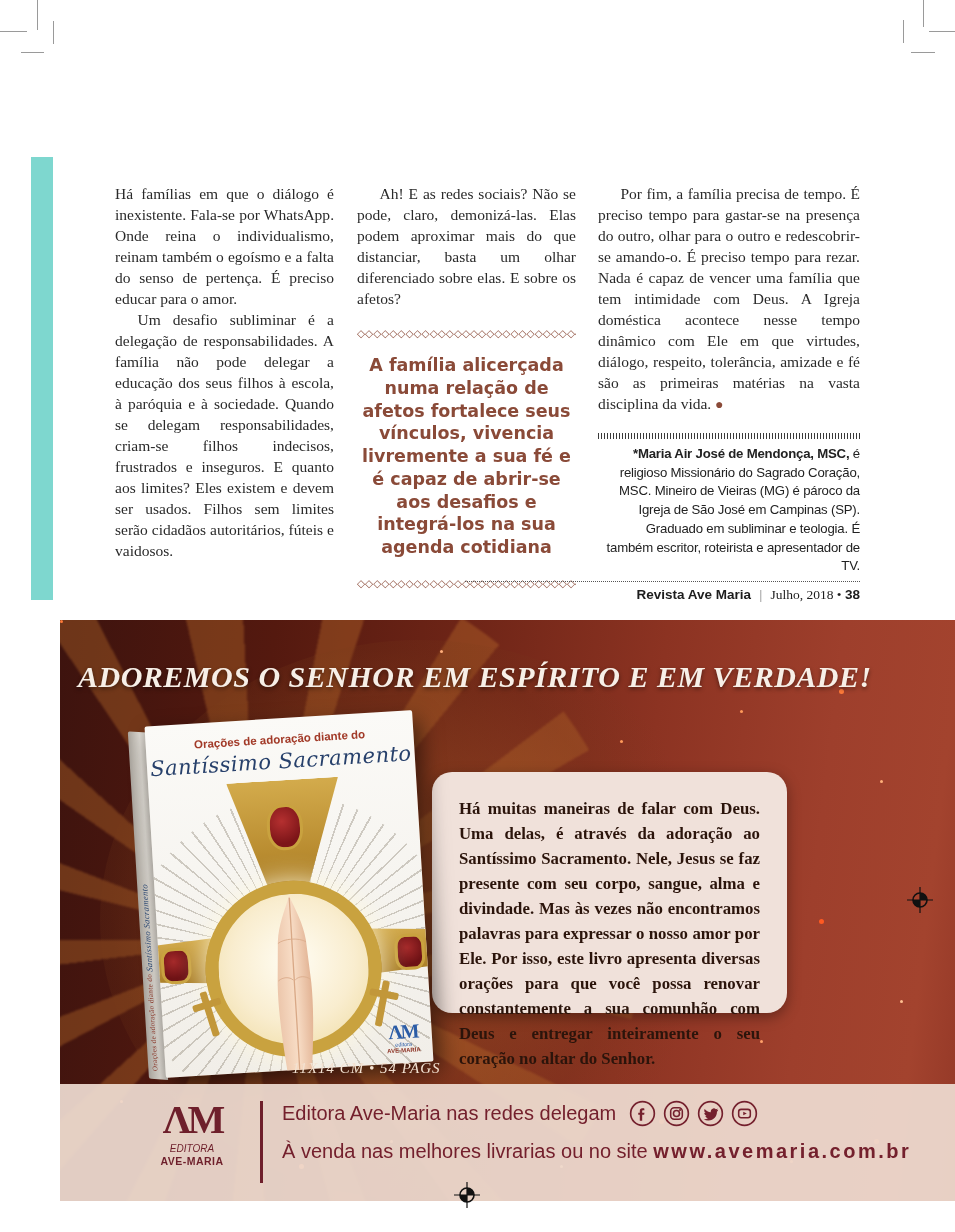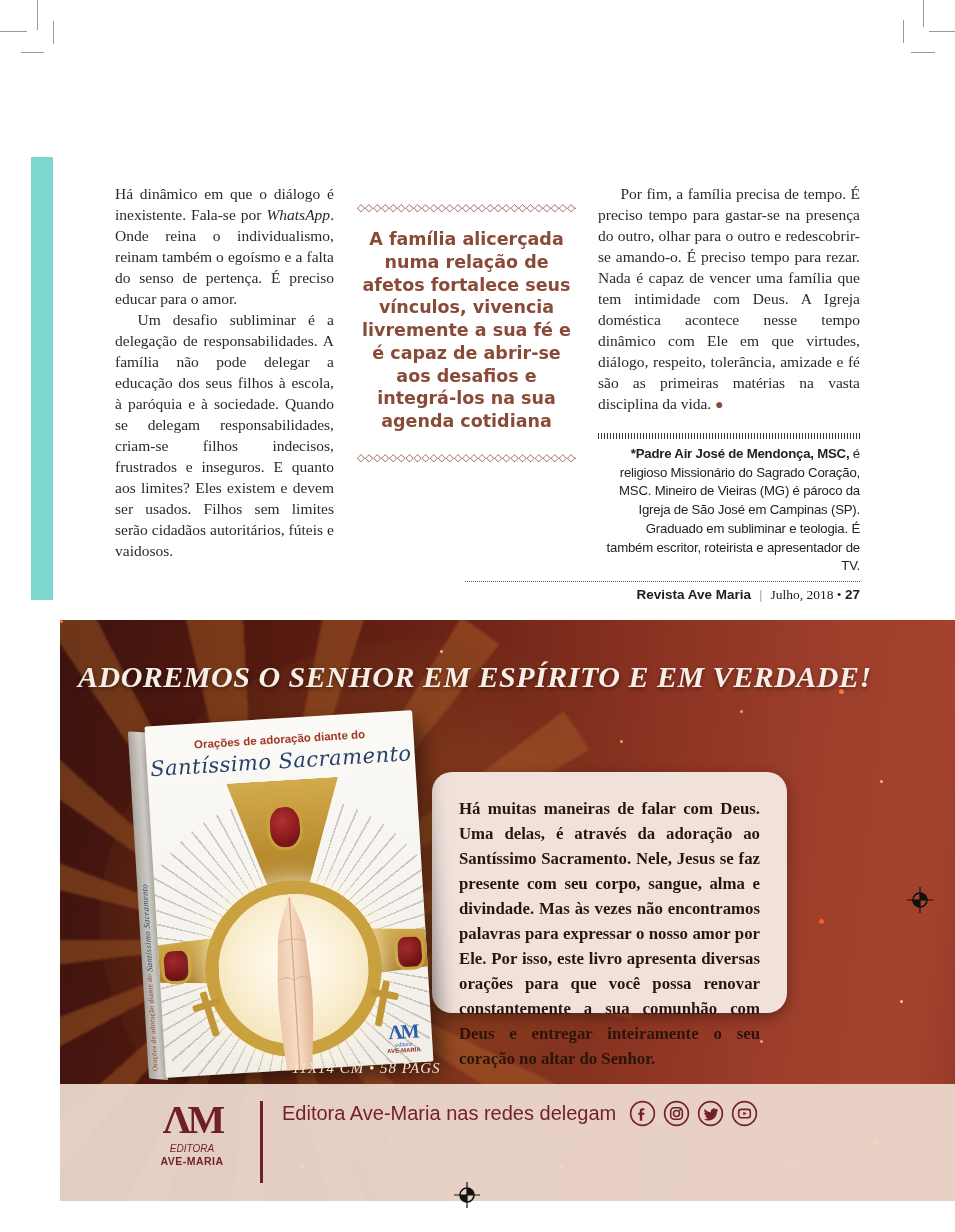"Há dinâmico em que o" span { text: dinâmico -> famílias }
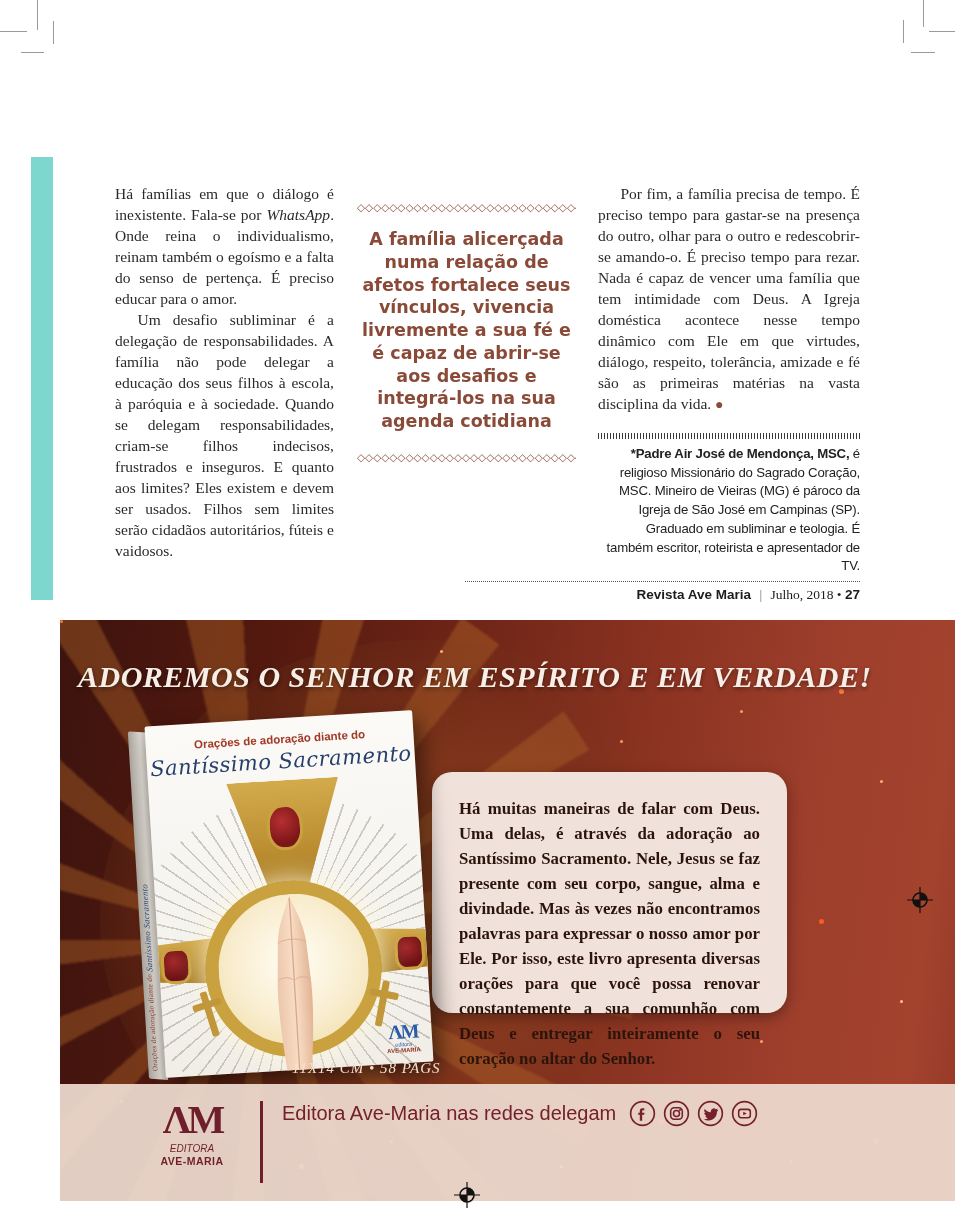"Ah! E as redes sociais?" p.indent { html: none -> <p>Ah! E as redes sociais? Não se pode, claro, demonizá-las. Elas podem aproximar mais do que distanciar, basta um olhar diferenciado sobre elas. E sobre os afetos?</p> }
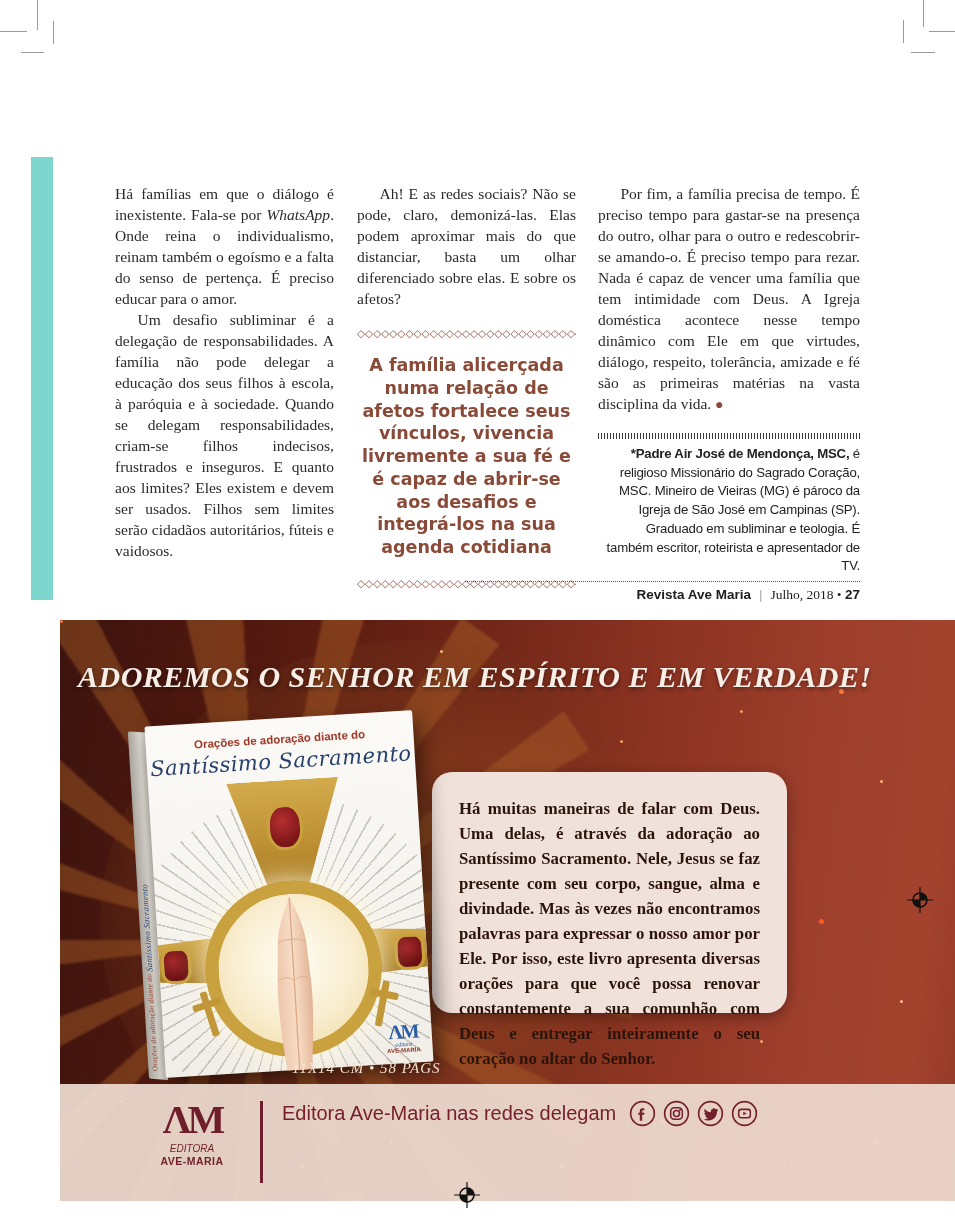"WhatsApp" .italic { font-style: italic -> none }
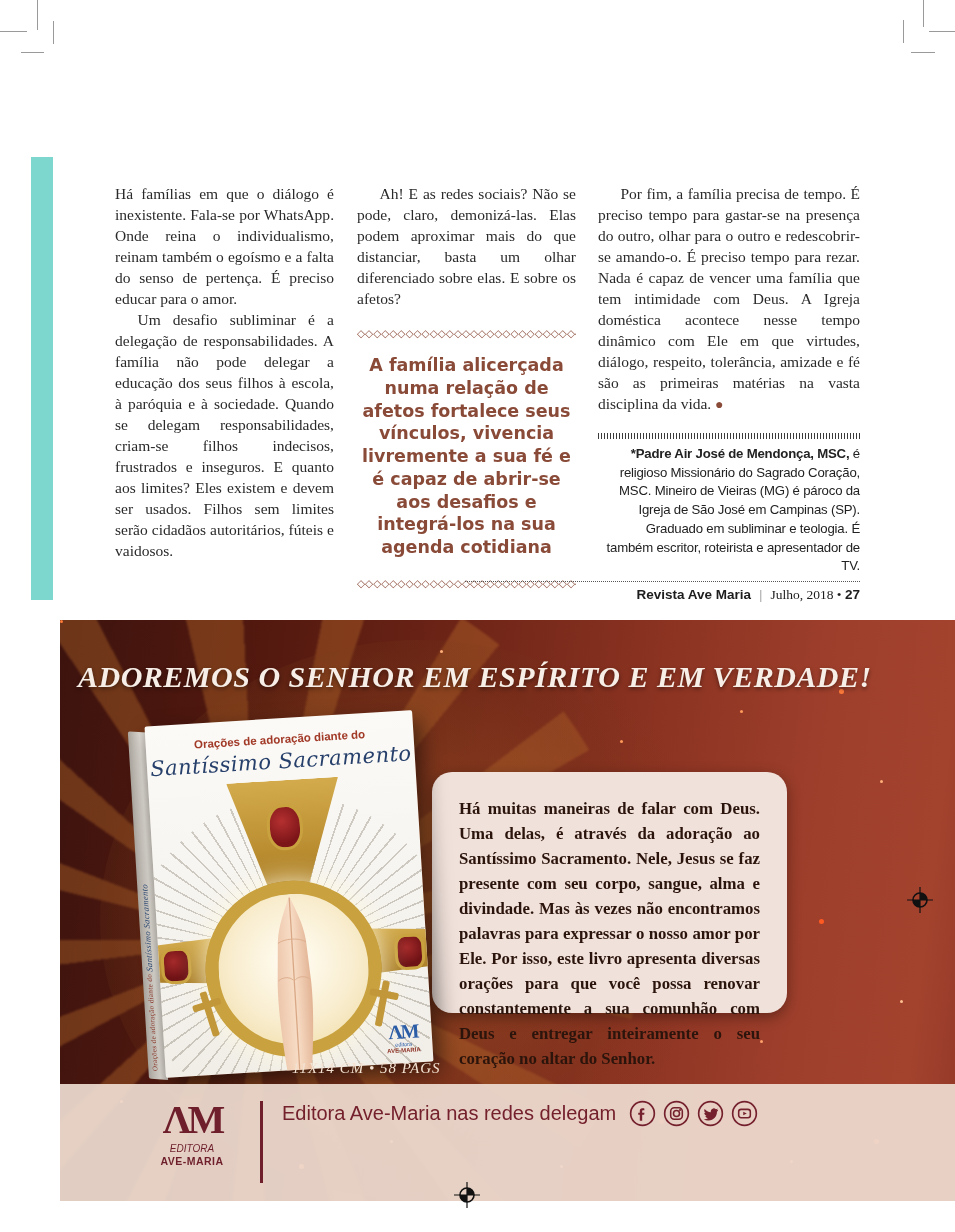"*Padre Air José de Mendonça," b { text: Padre -> Maria }
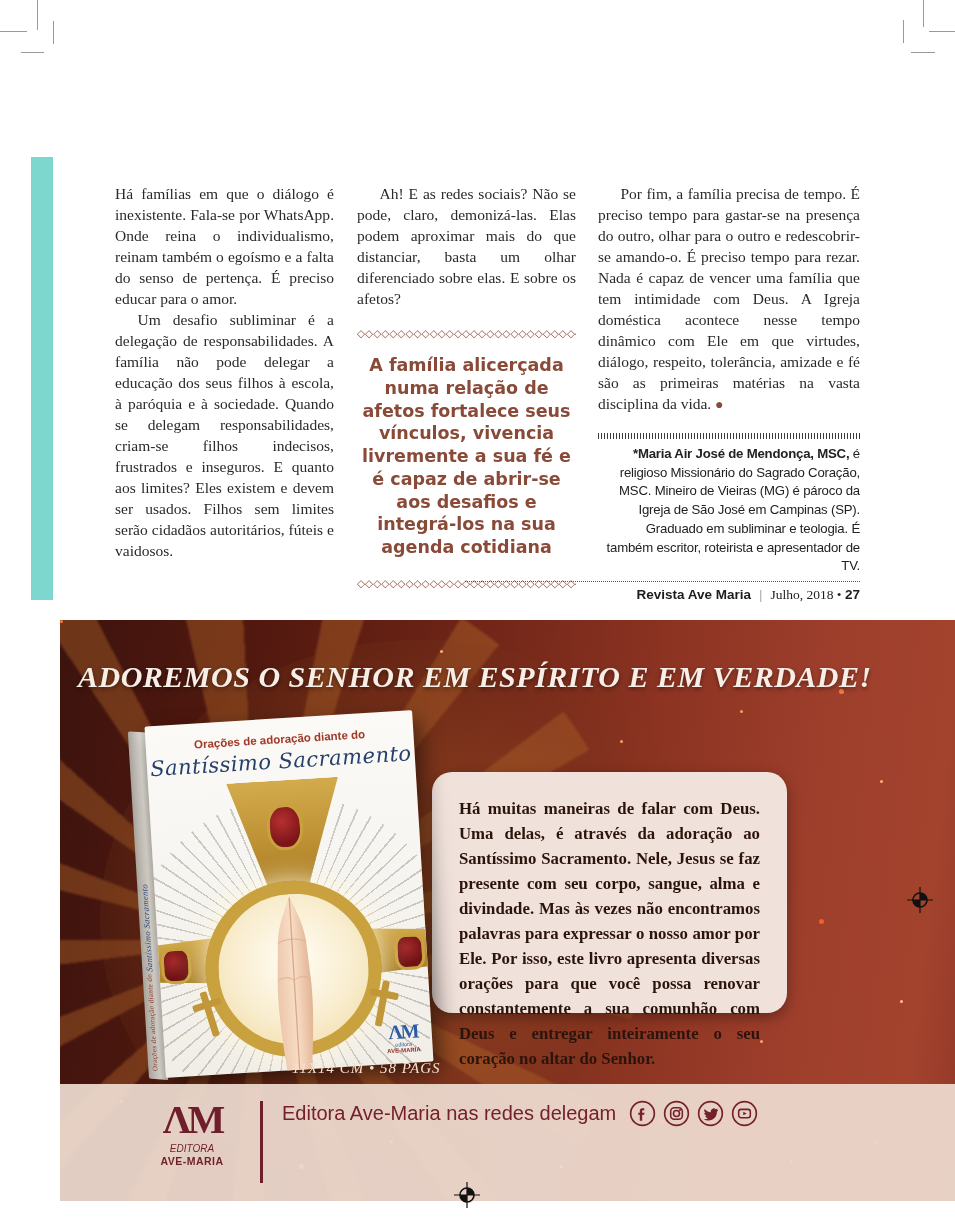"27" span.pg { text: 27 -> 38 }
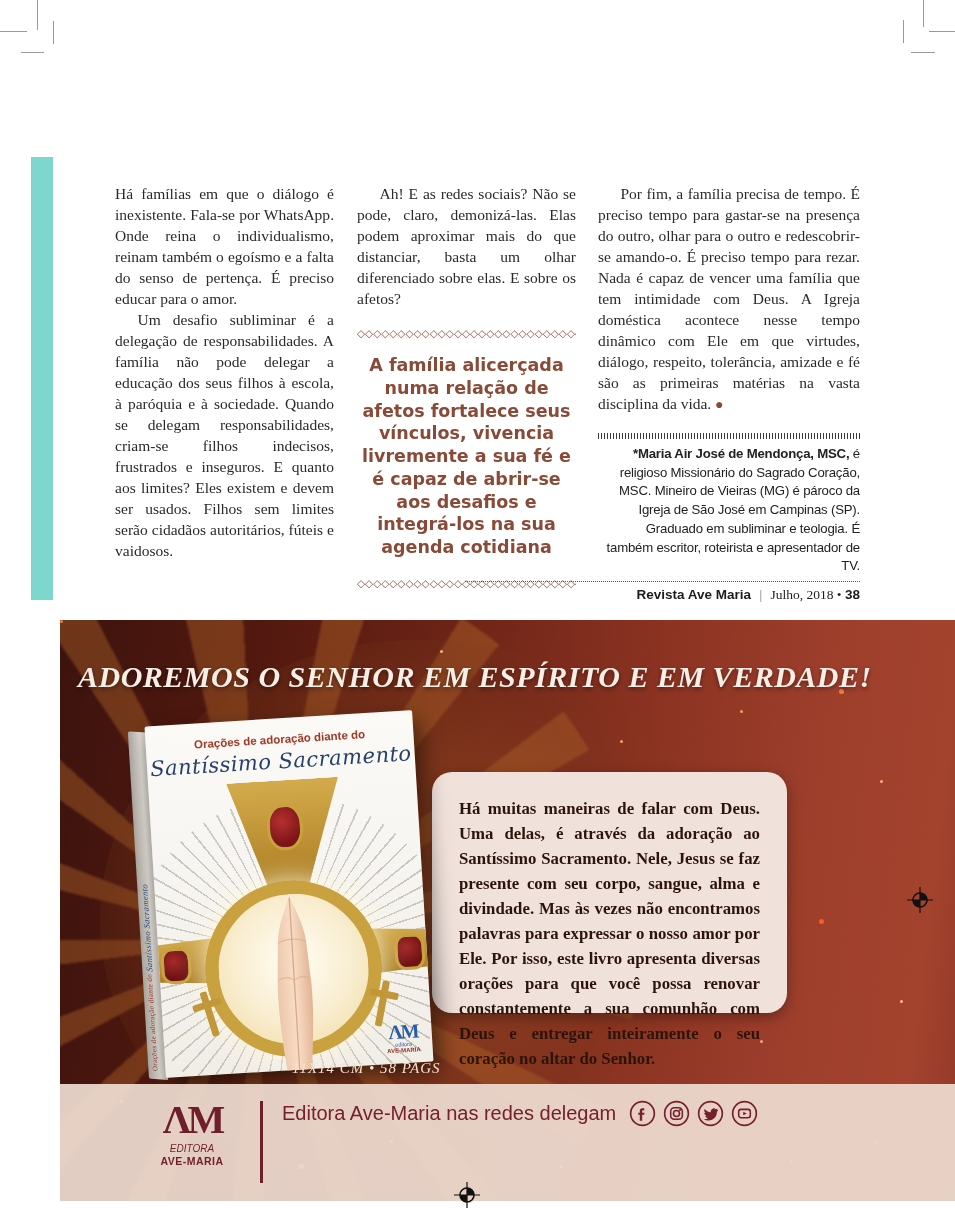"11X14 CM • 58 PAGS" div.book-specs { text: 58 -> 54 }
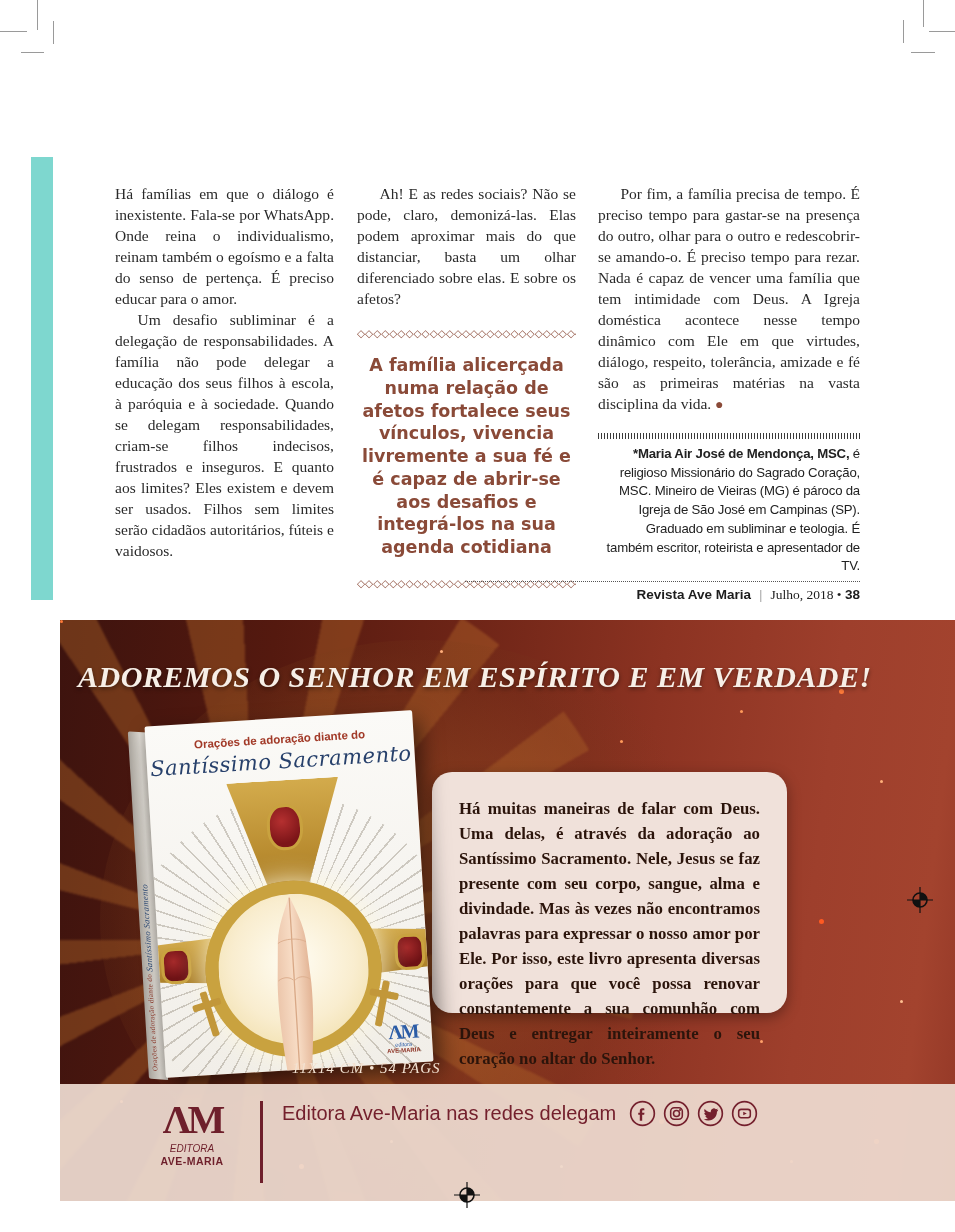"À venda nas melhores livrarias" div.band-line2 { html: none -> <div> <span>À venda nas melhores livrarias ou no site </span><span>www.avemaria.com.br</span> </div> }
